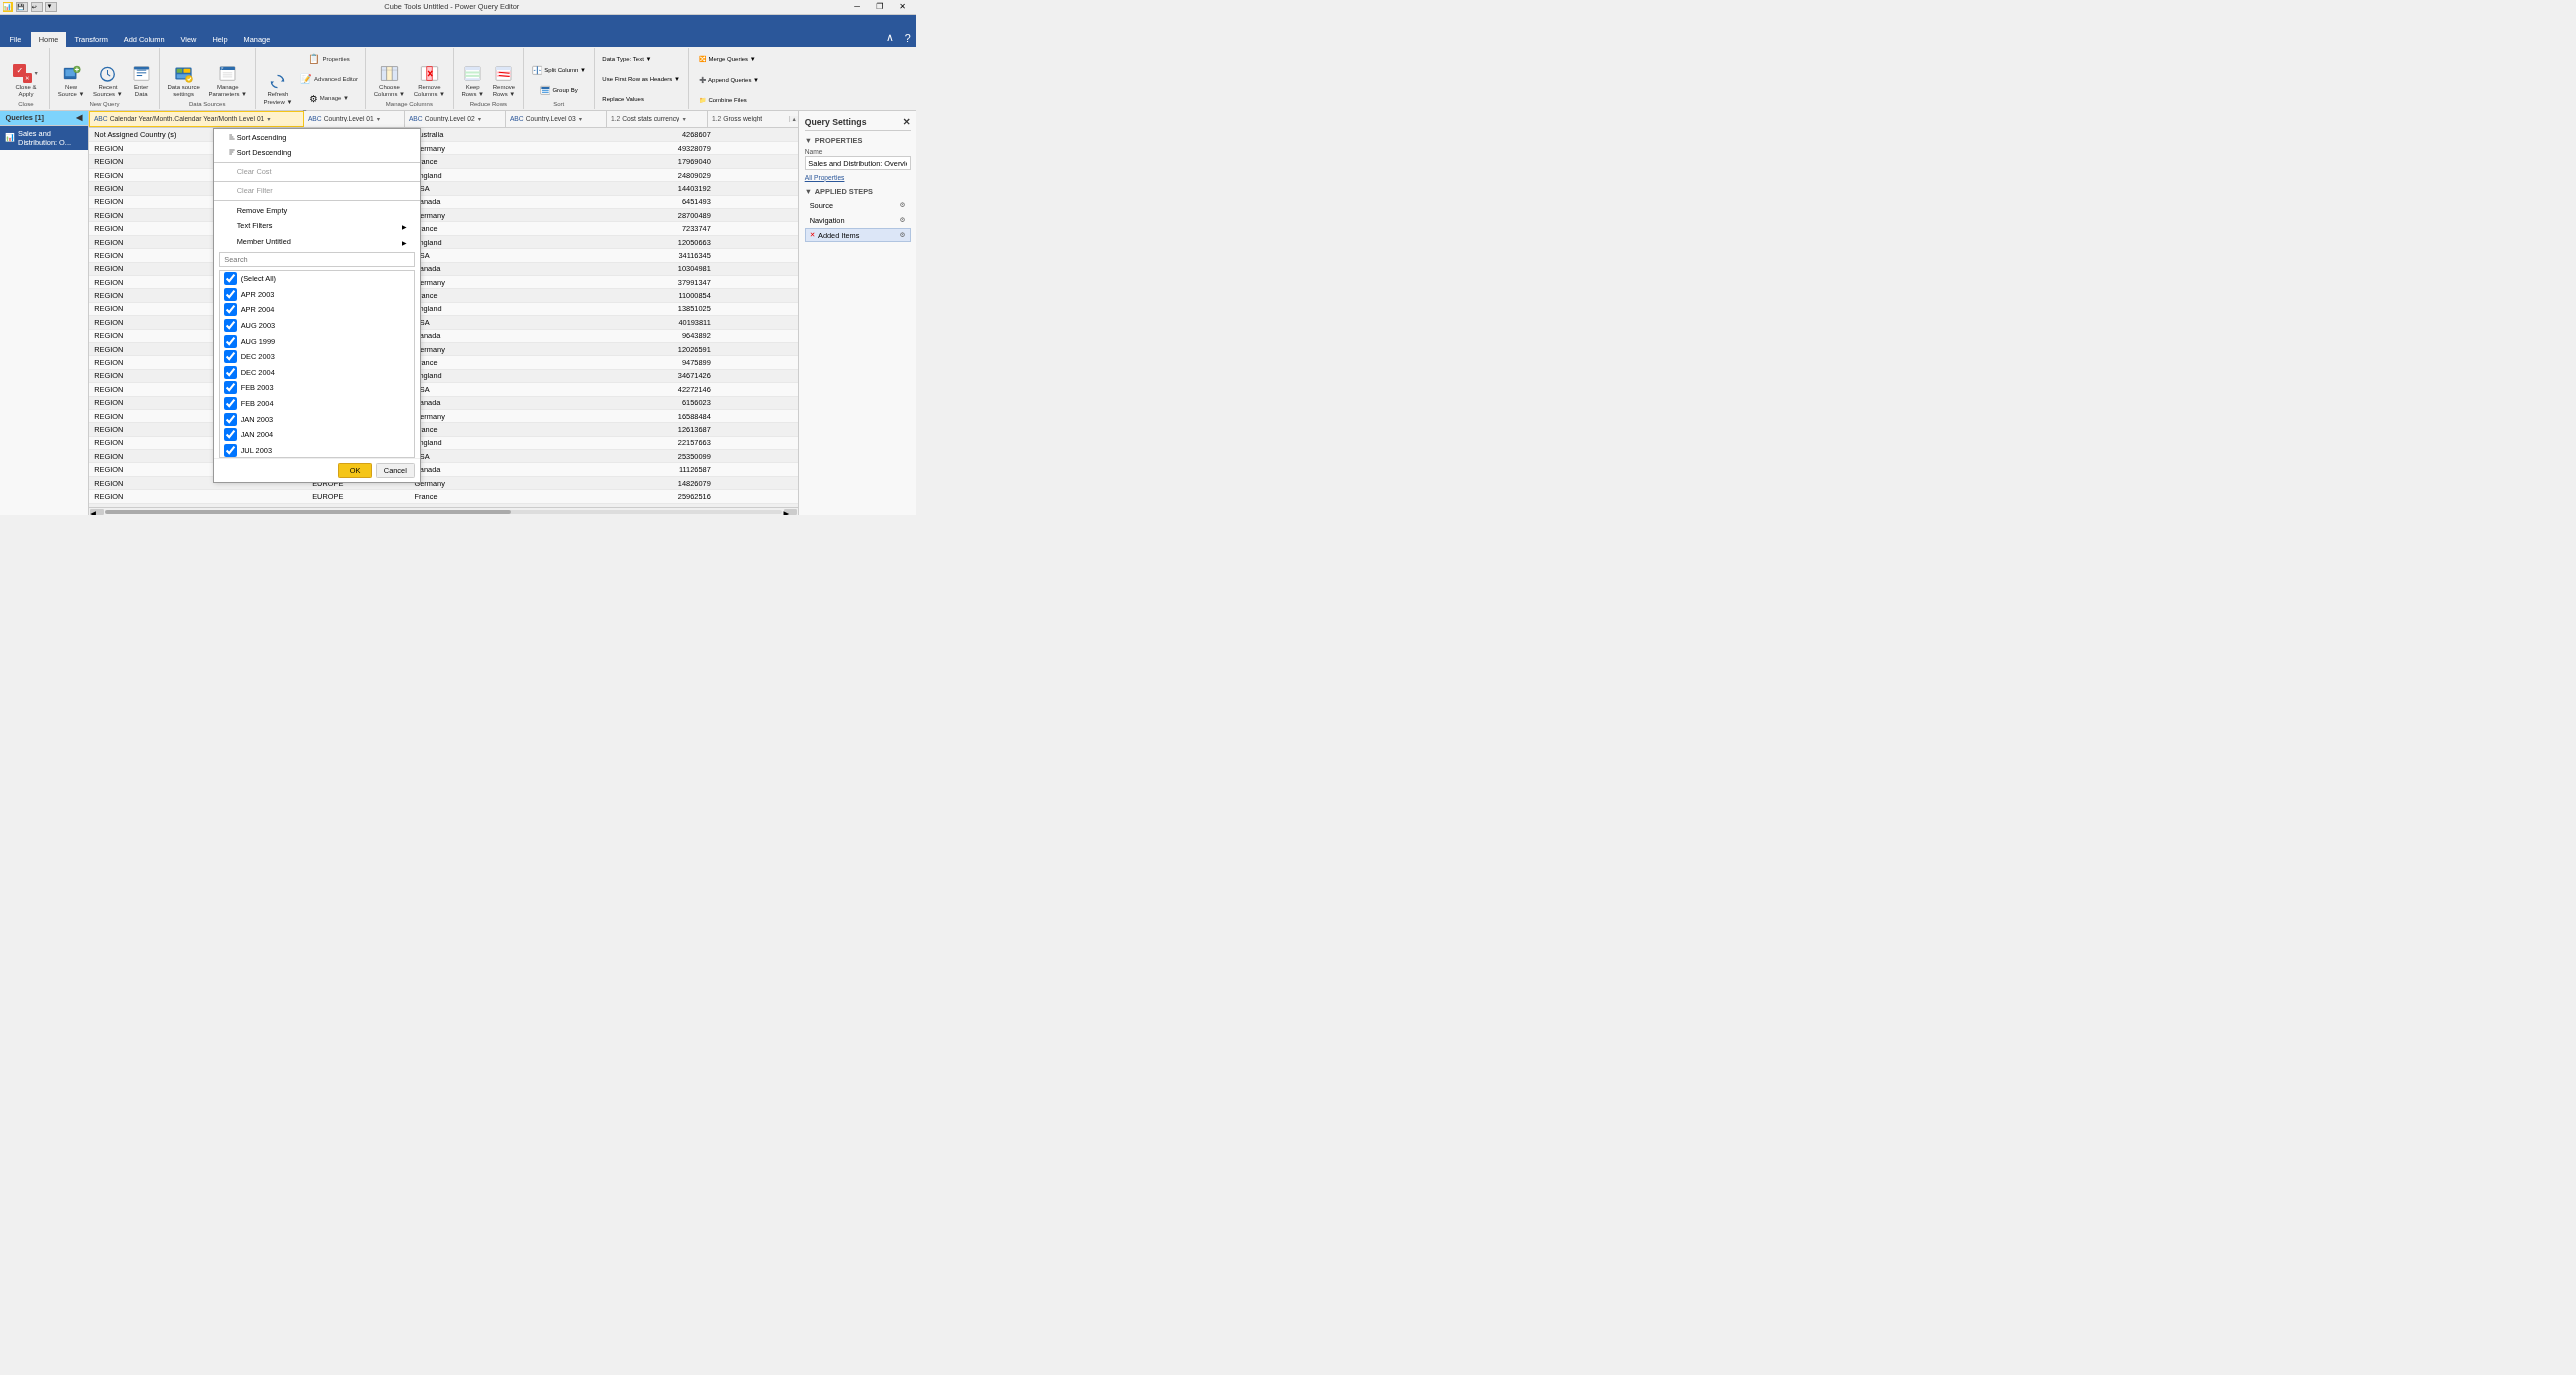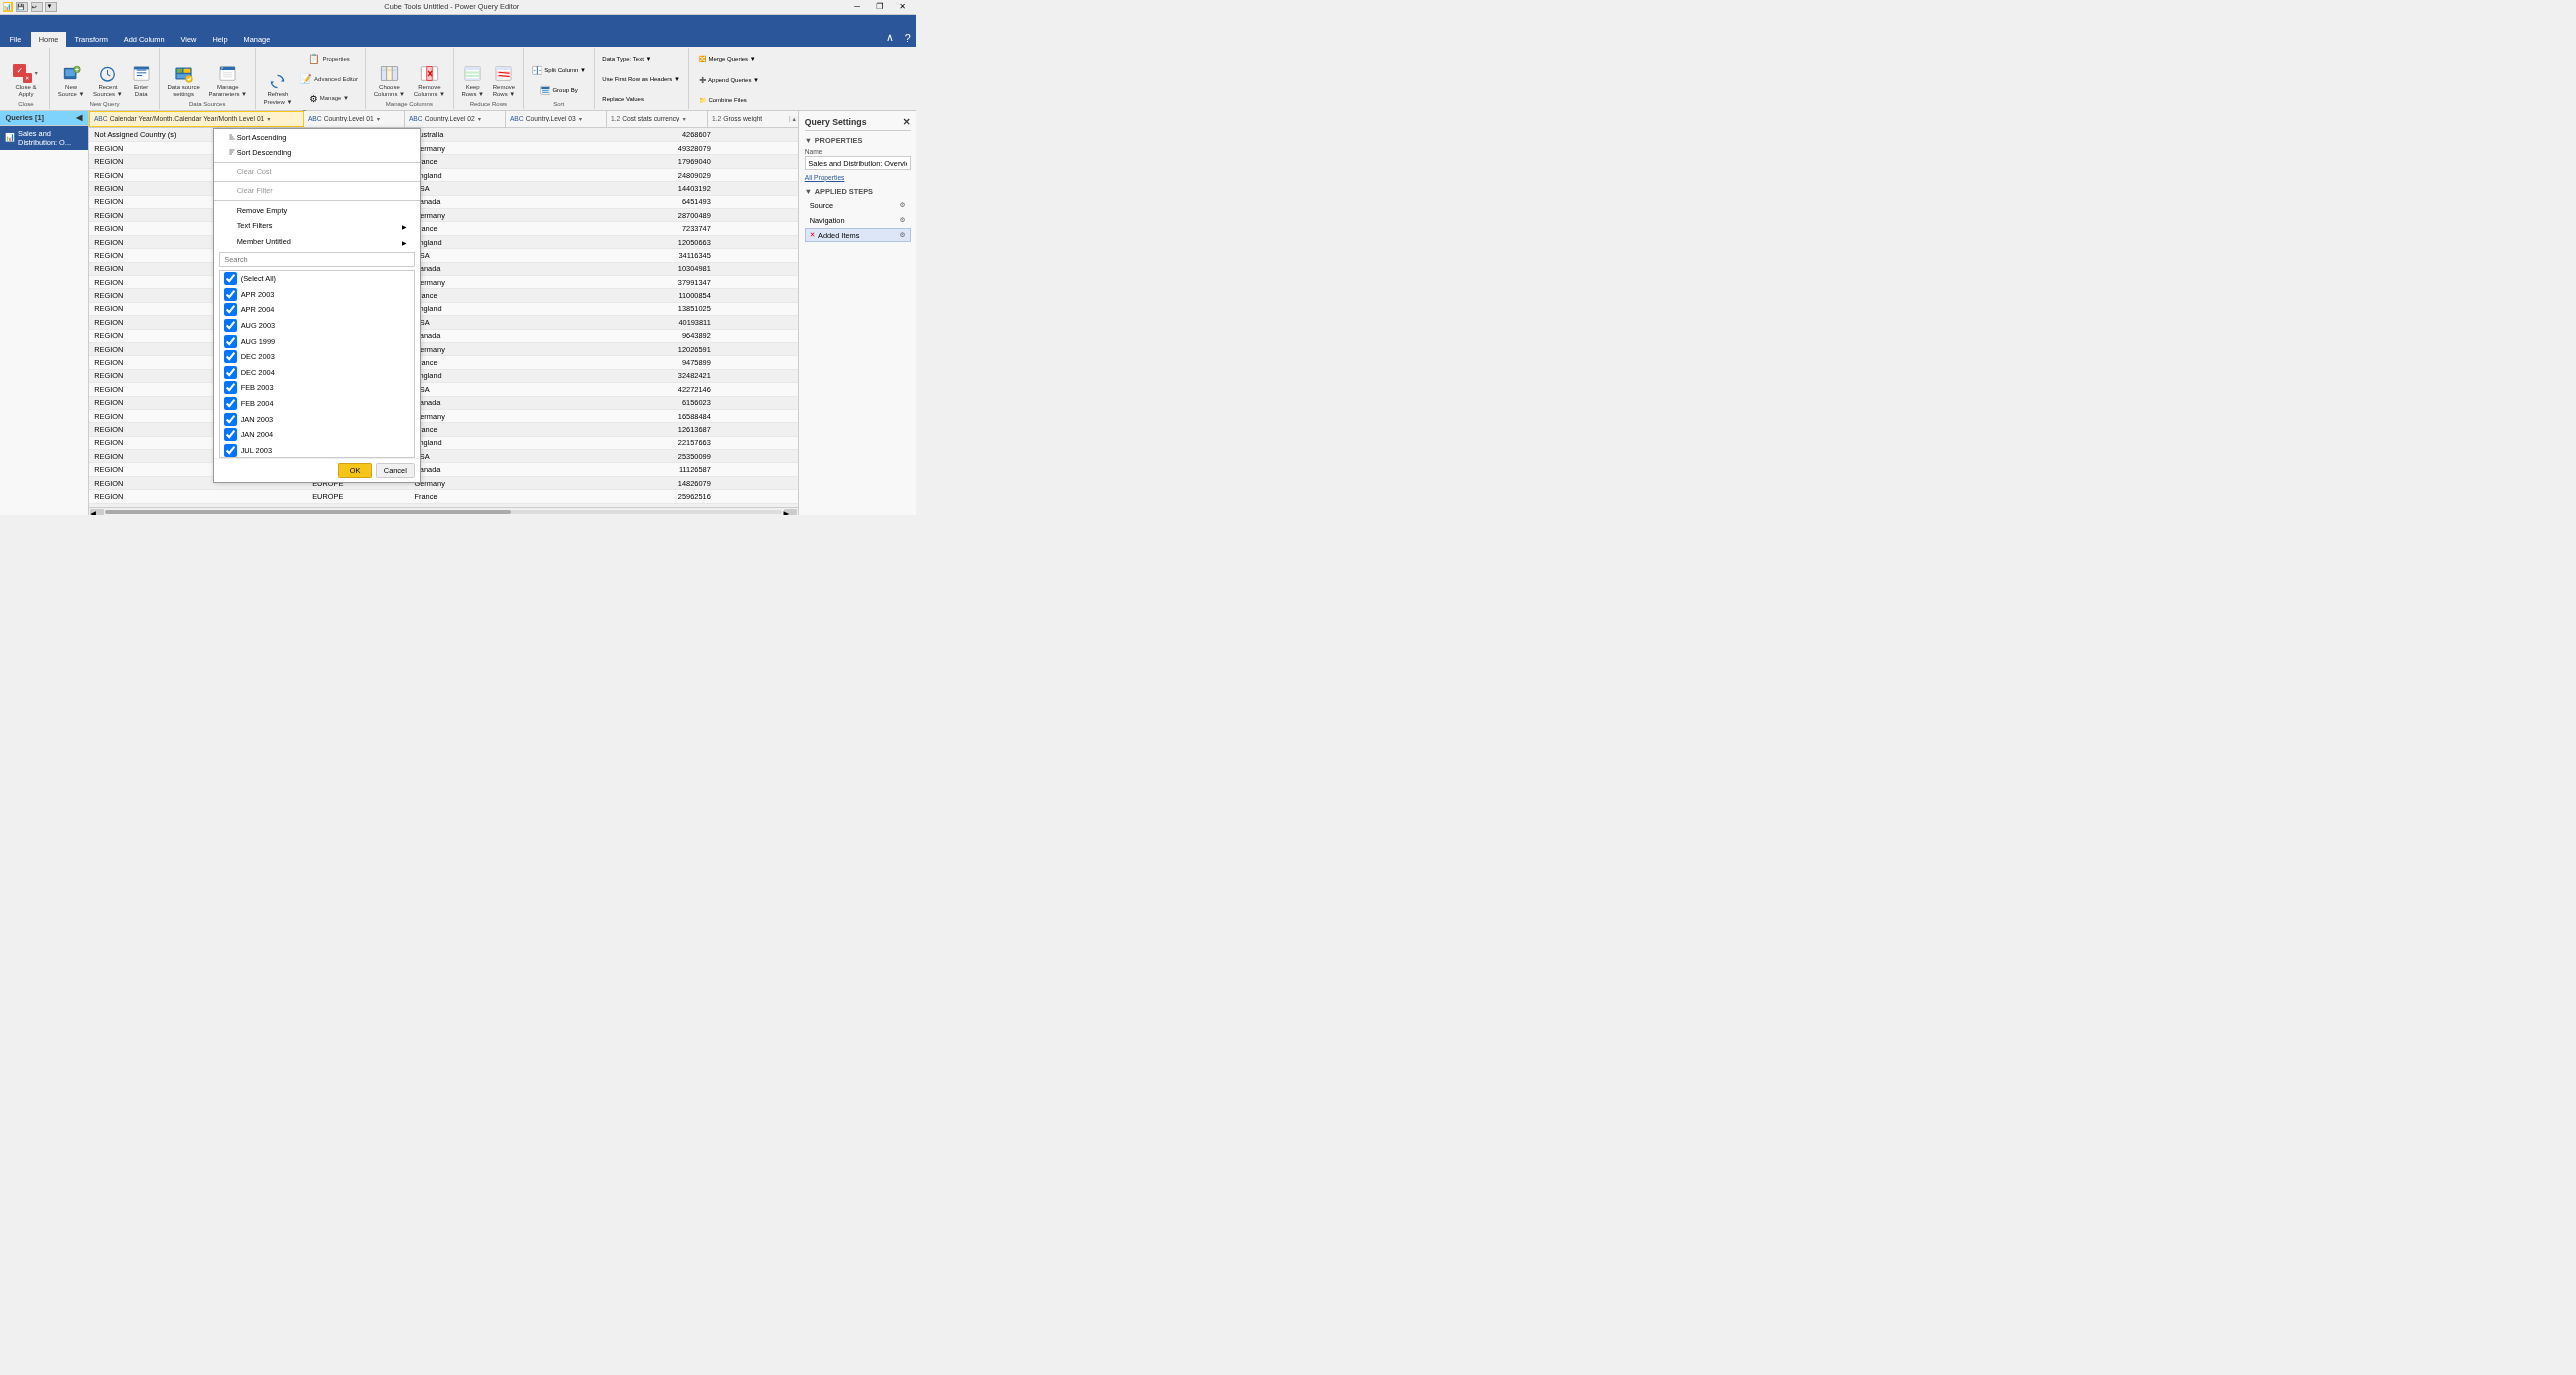"32482421" td.num { text: 32482421 -> 34671426 }
